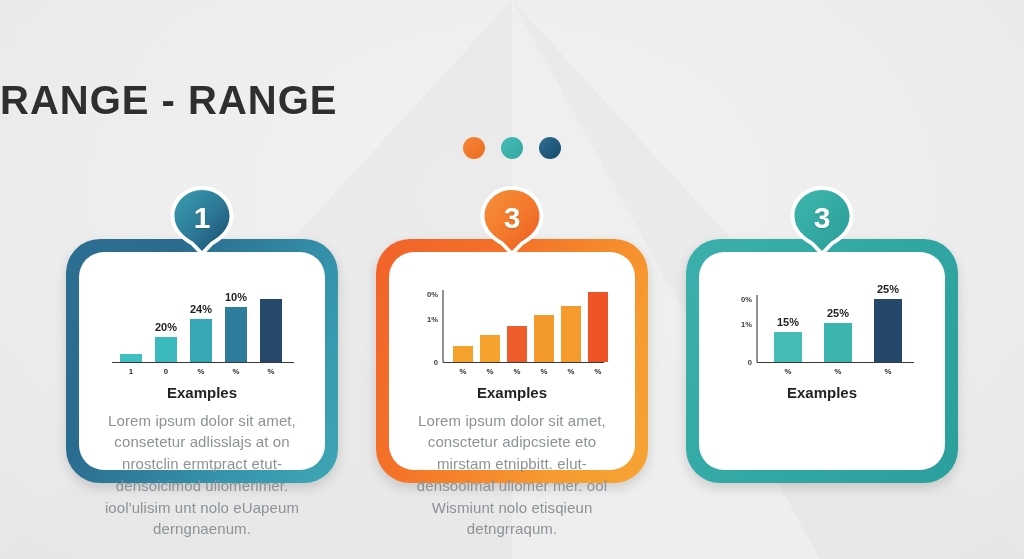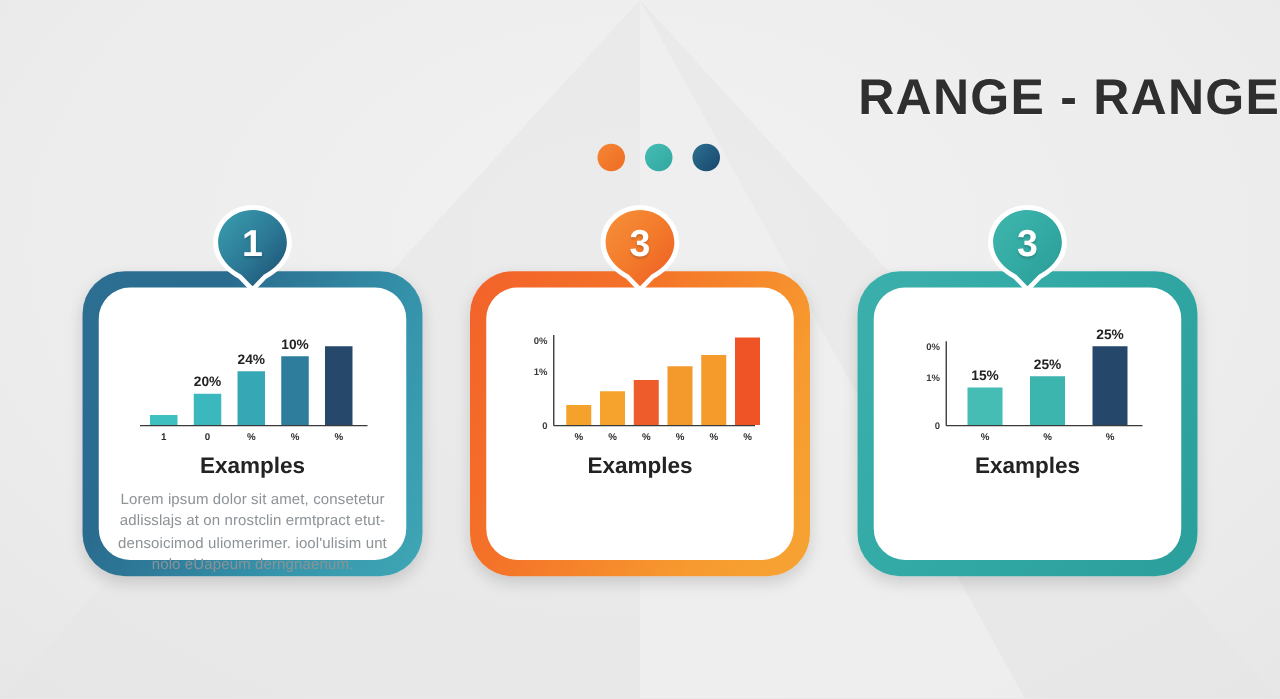"RANGE - RANGE" .header { margin-left: 30px -> none; padding-top: 58px -> 80px; text-align: right -> left }
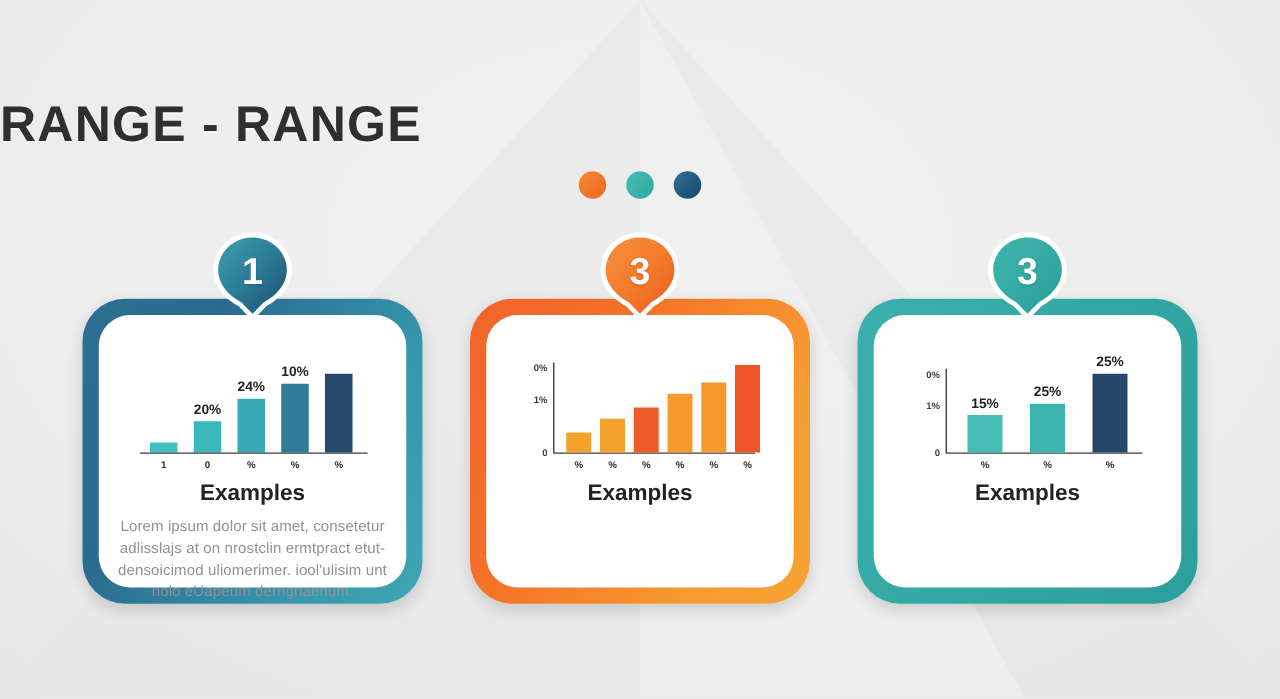"Examples" .heading { font-size: 18px -> 15px }
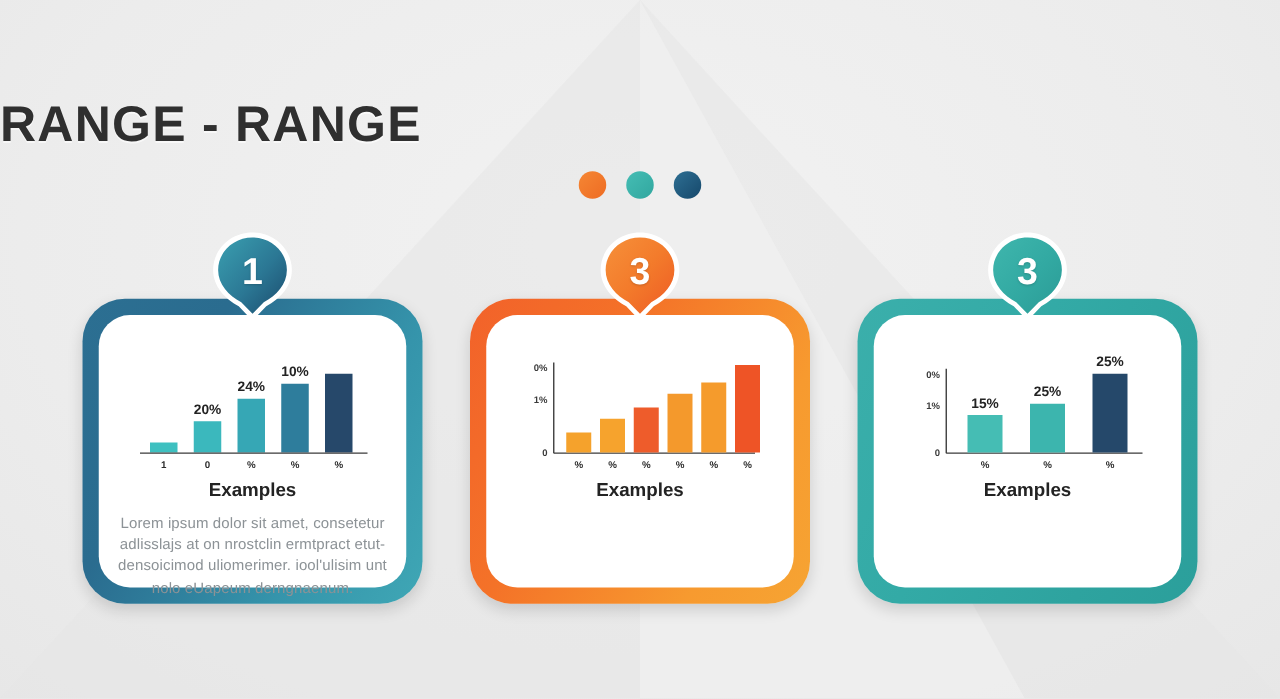"Lorem ipsum dolor sit amet," .body-text { font-size: 12px -> 15px }
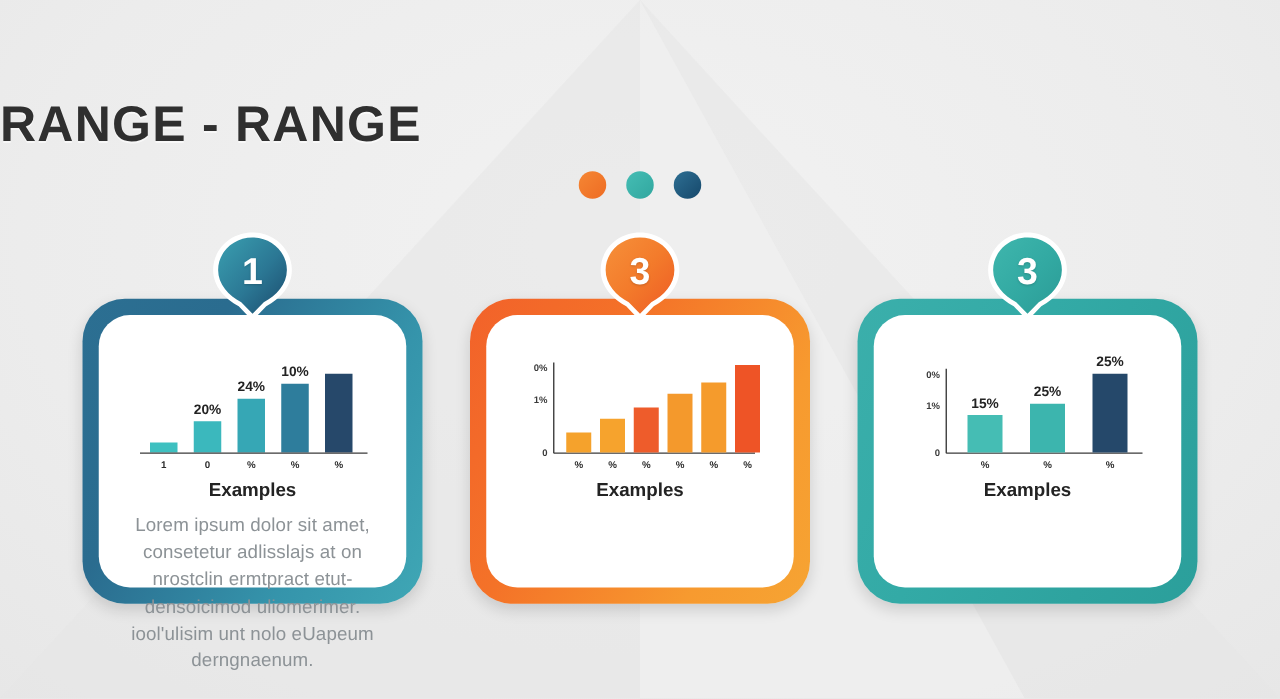"Lorem ipsum dolor sit amet, consctetur" div.body-text { html: none -> <div>Lorem ipsum dolor sit amet, consctetur adipcsiete eto mirstam etnipbitt. elut-densooimal uliomer mer. ool Wismiunt nolo etisqieun detngrraqum.</div> }
